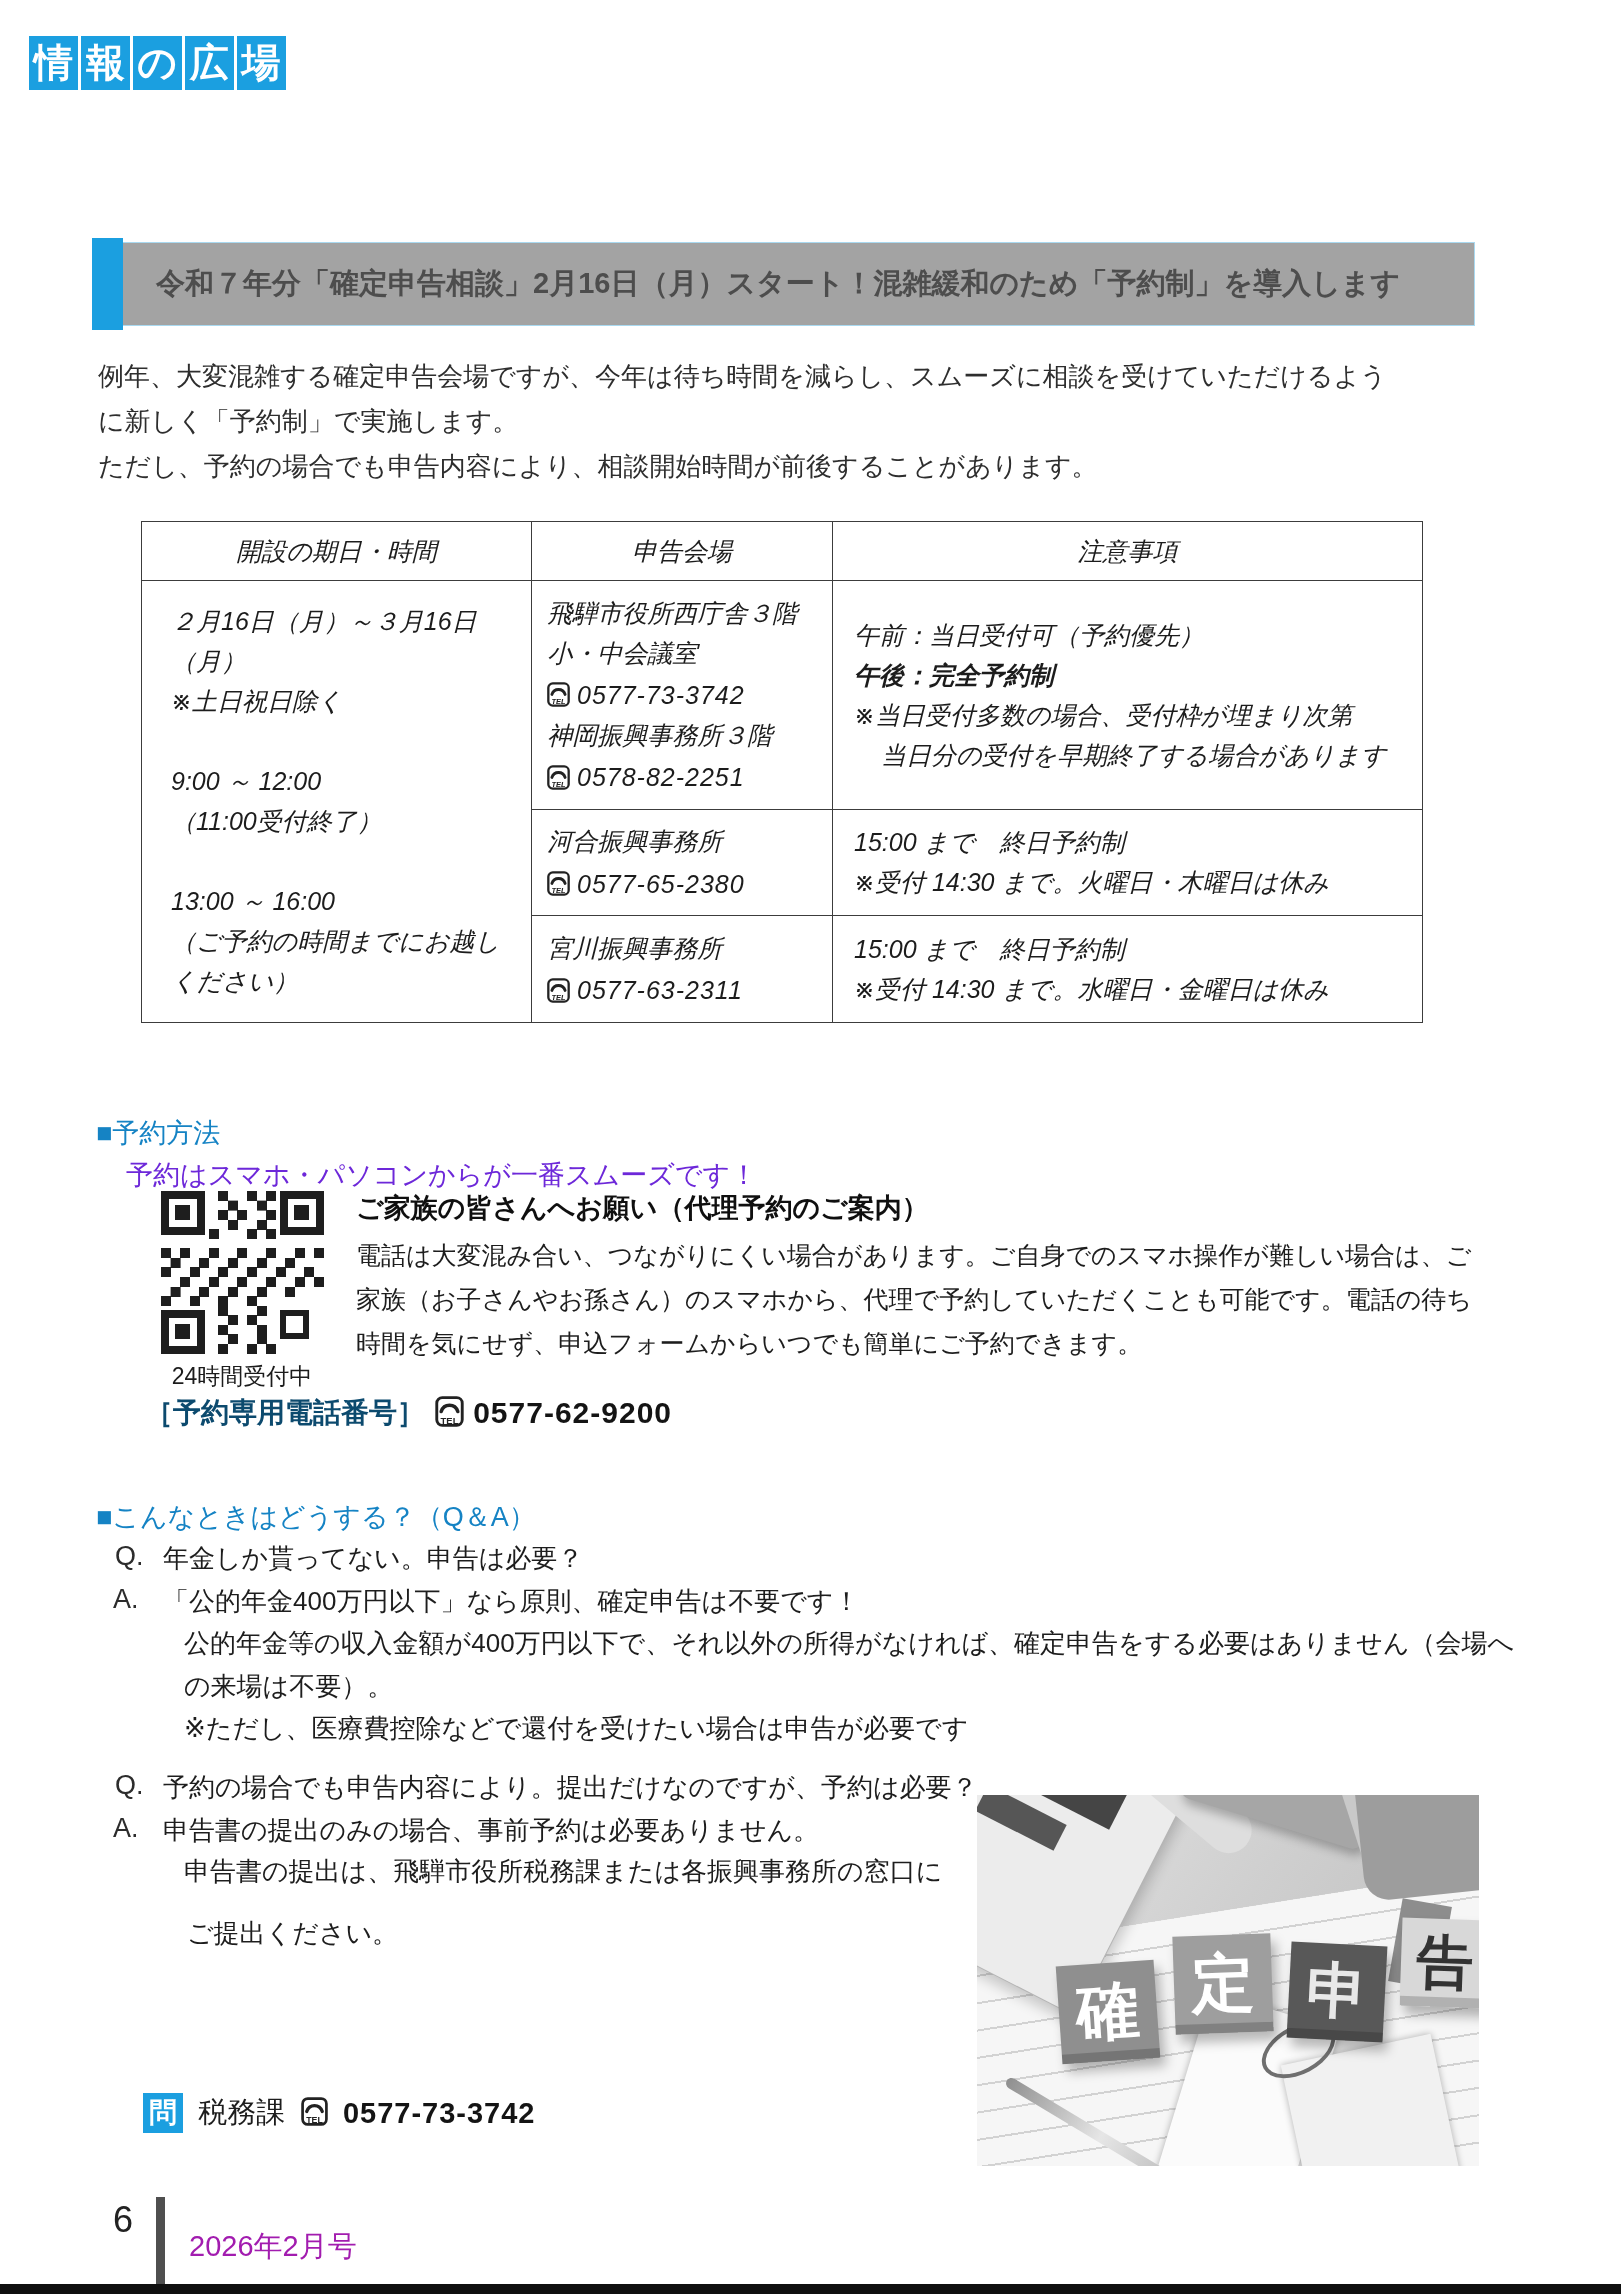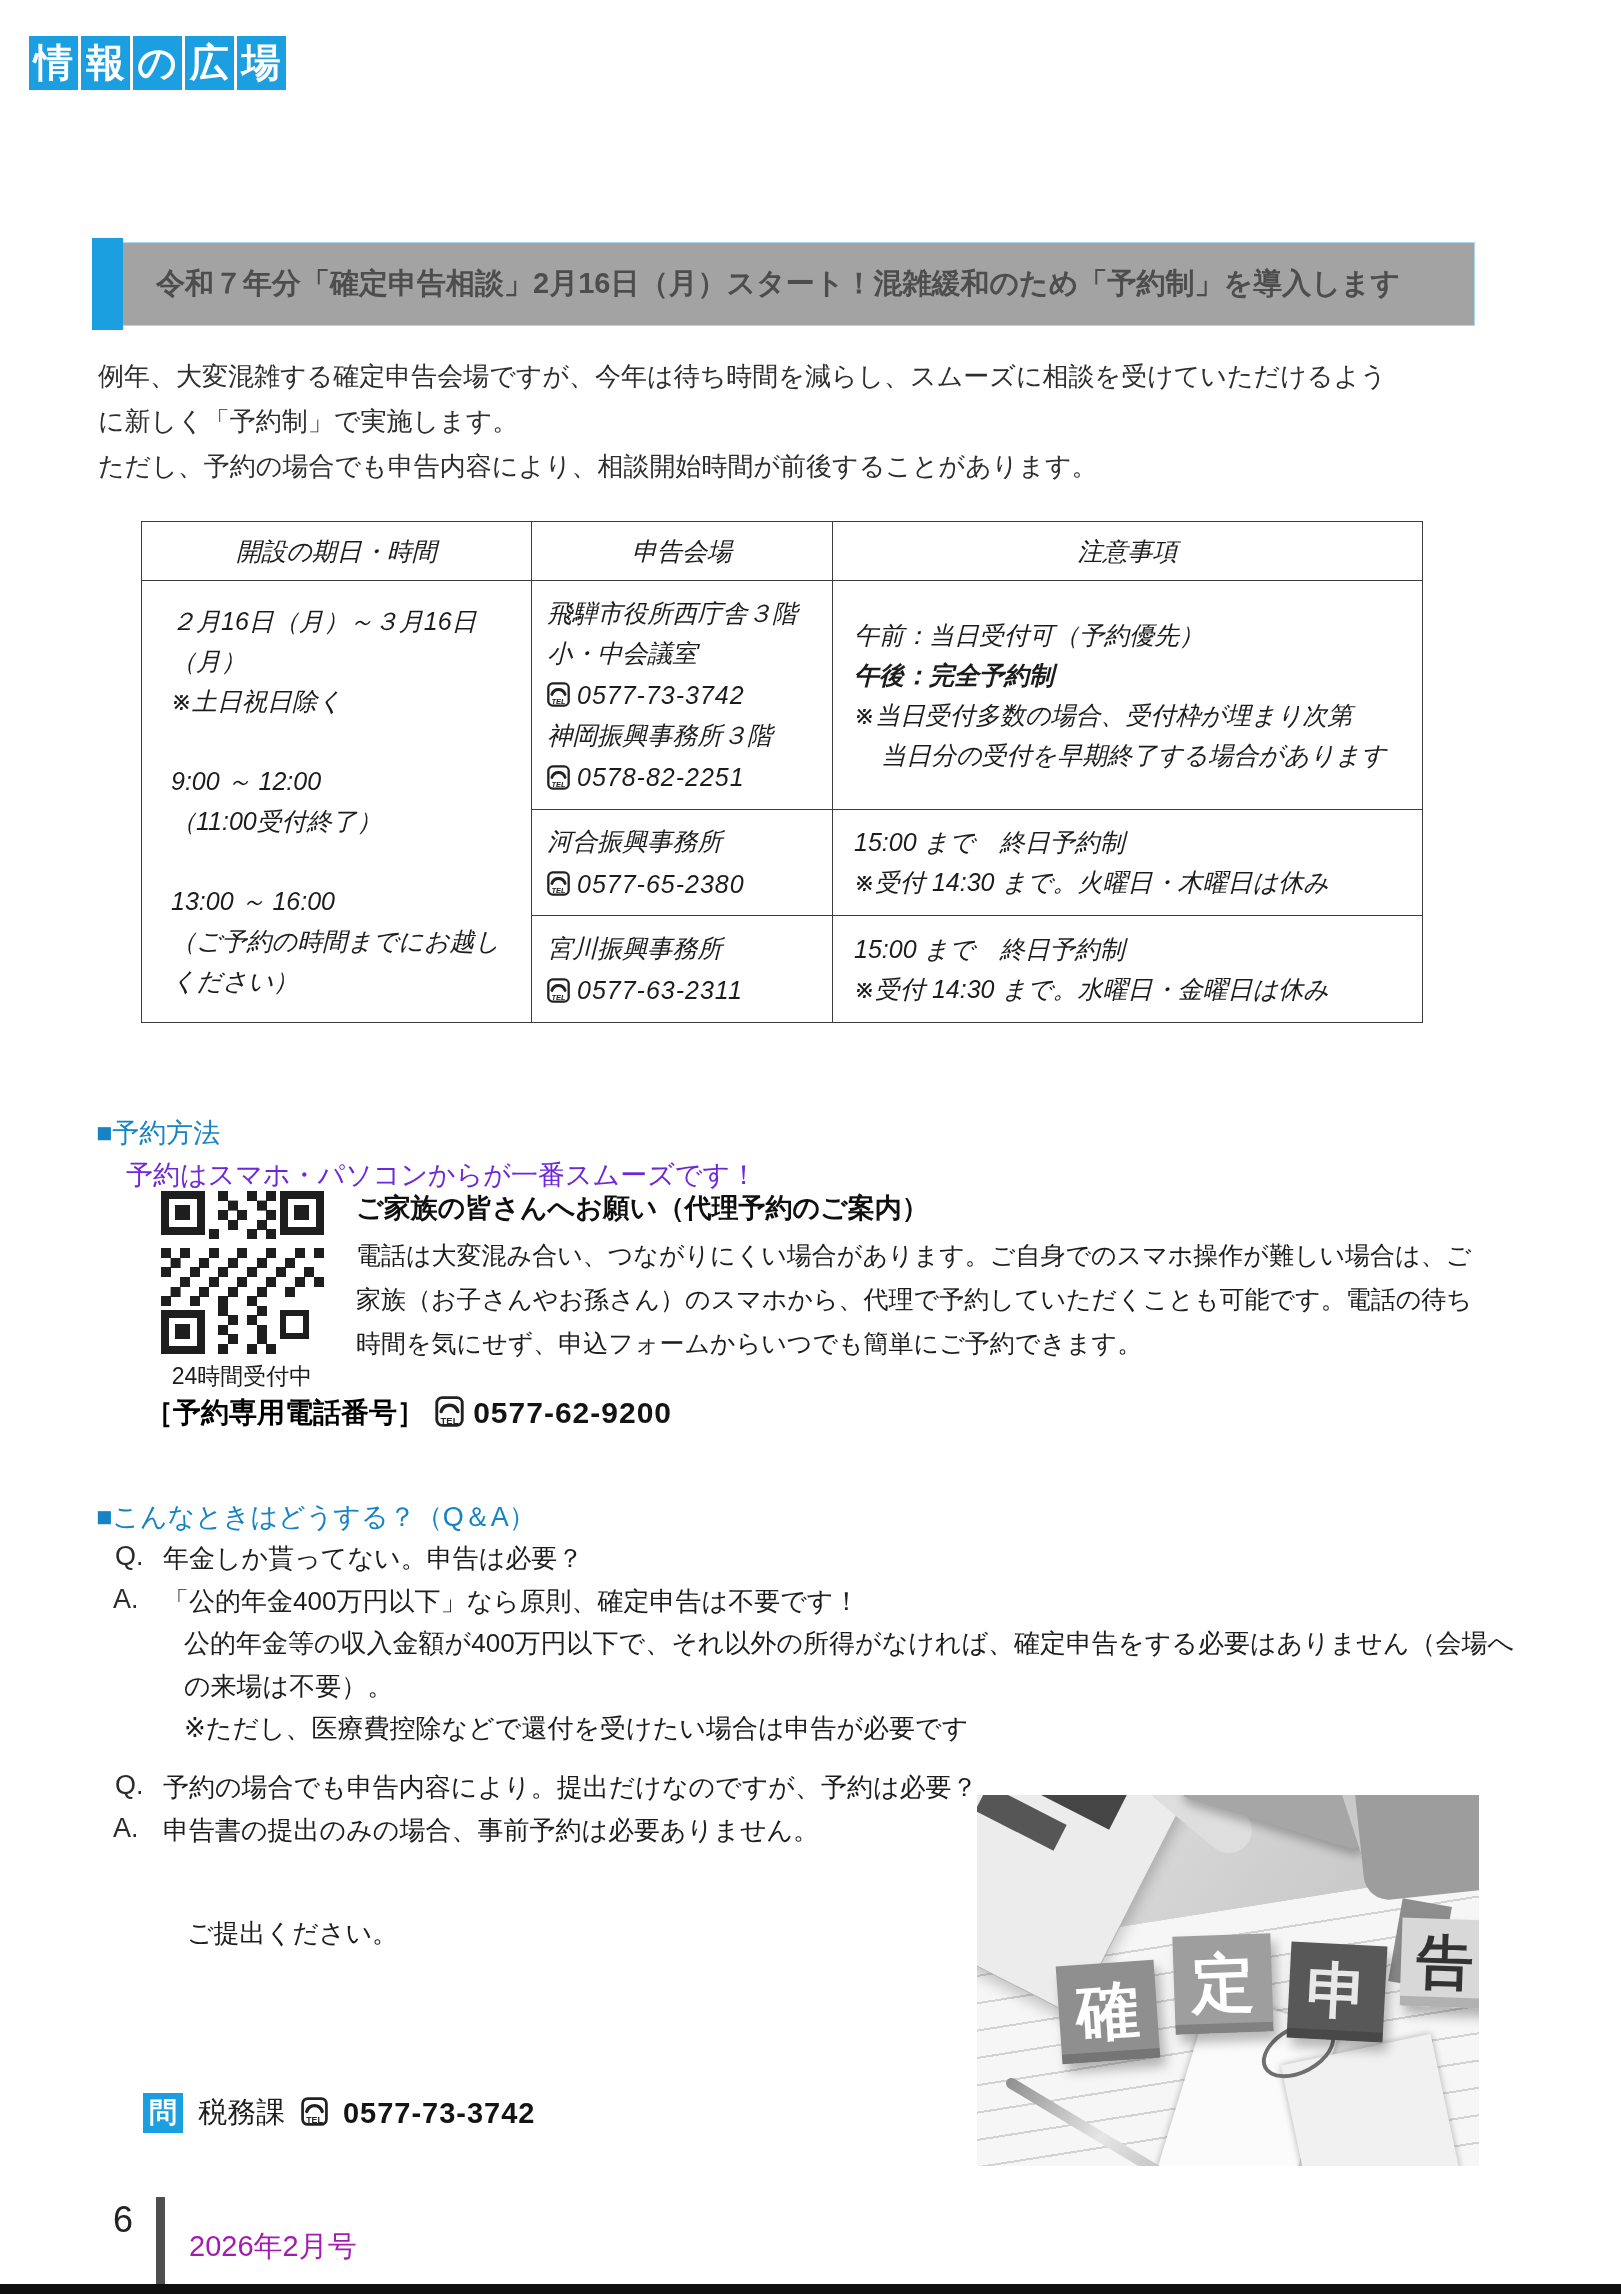"［予約専用電話番号］" .phone-label { color: #000000 -> #0c4a6e }
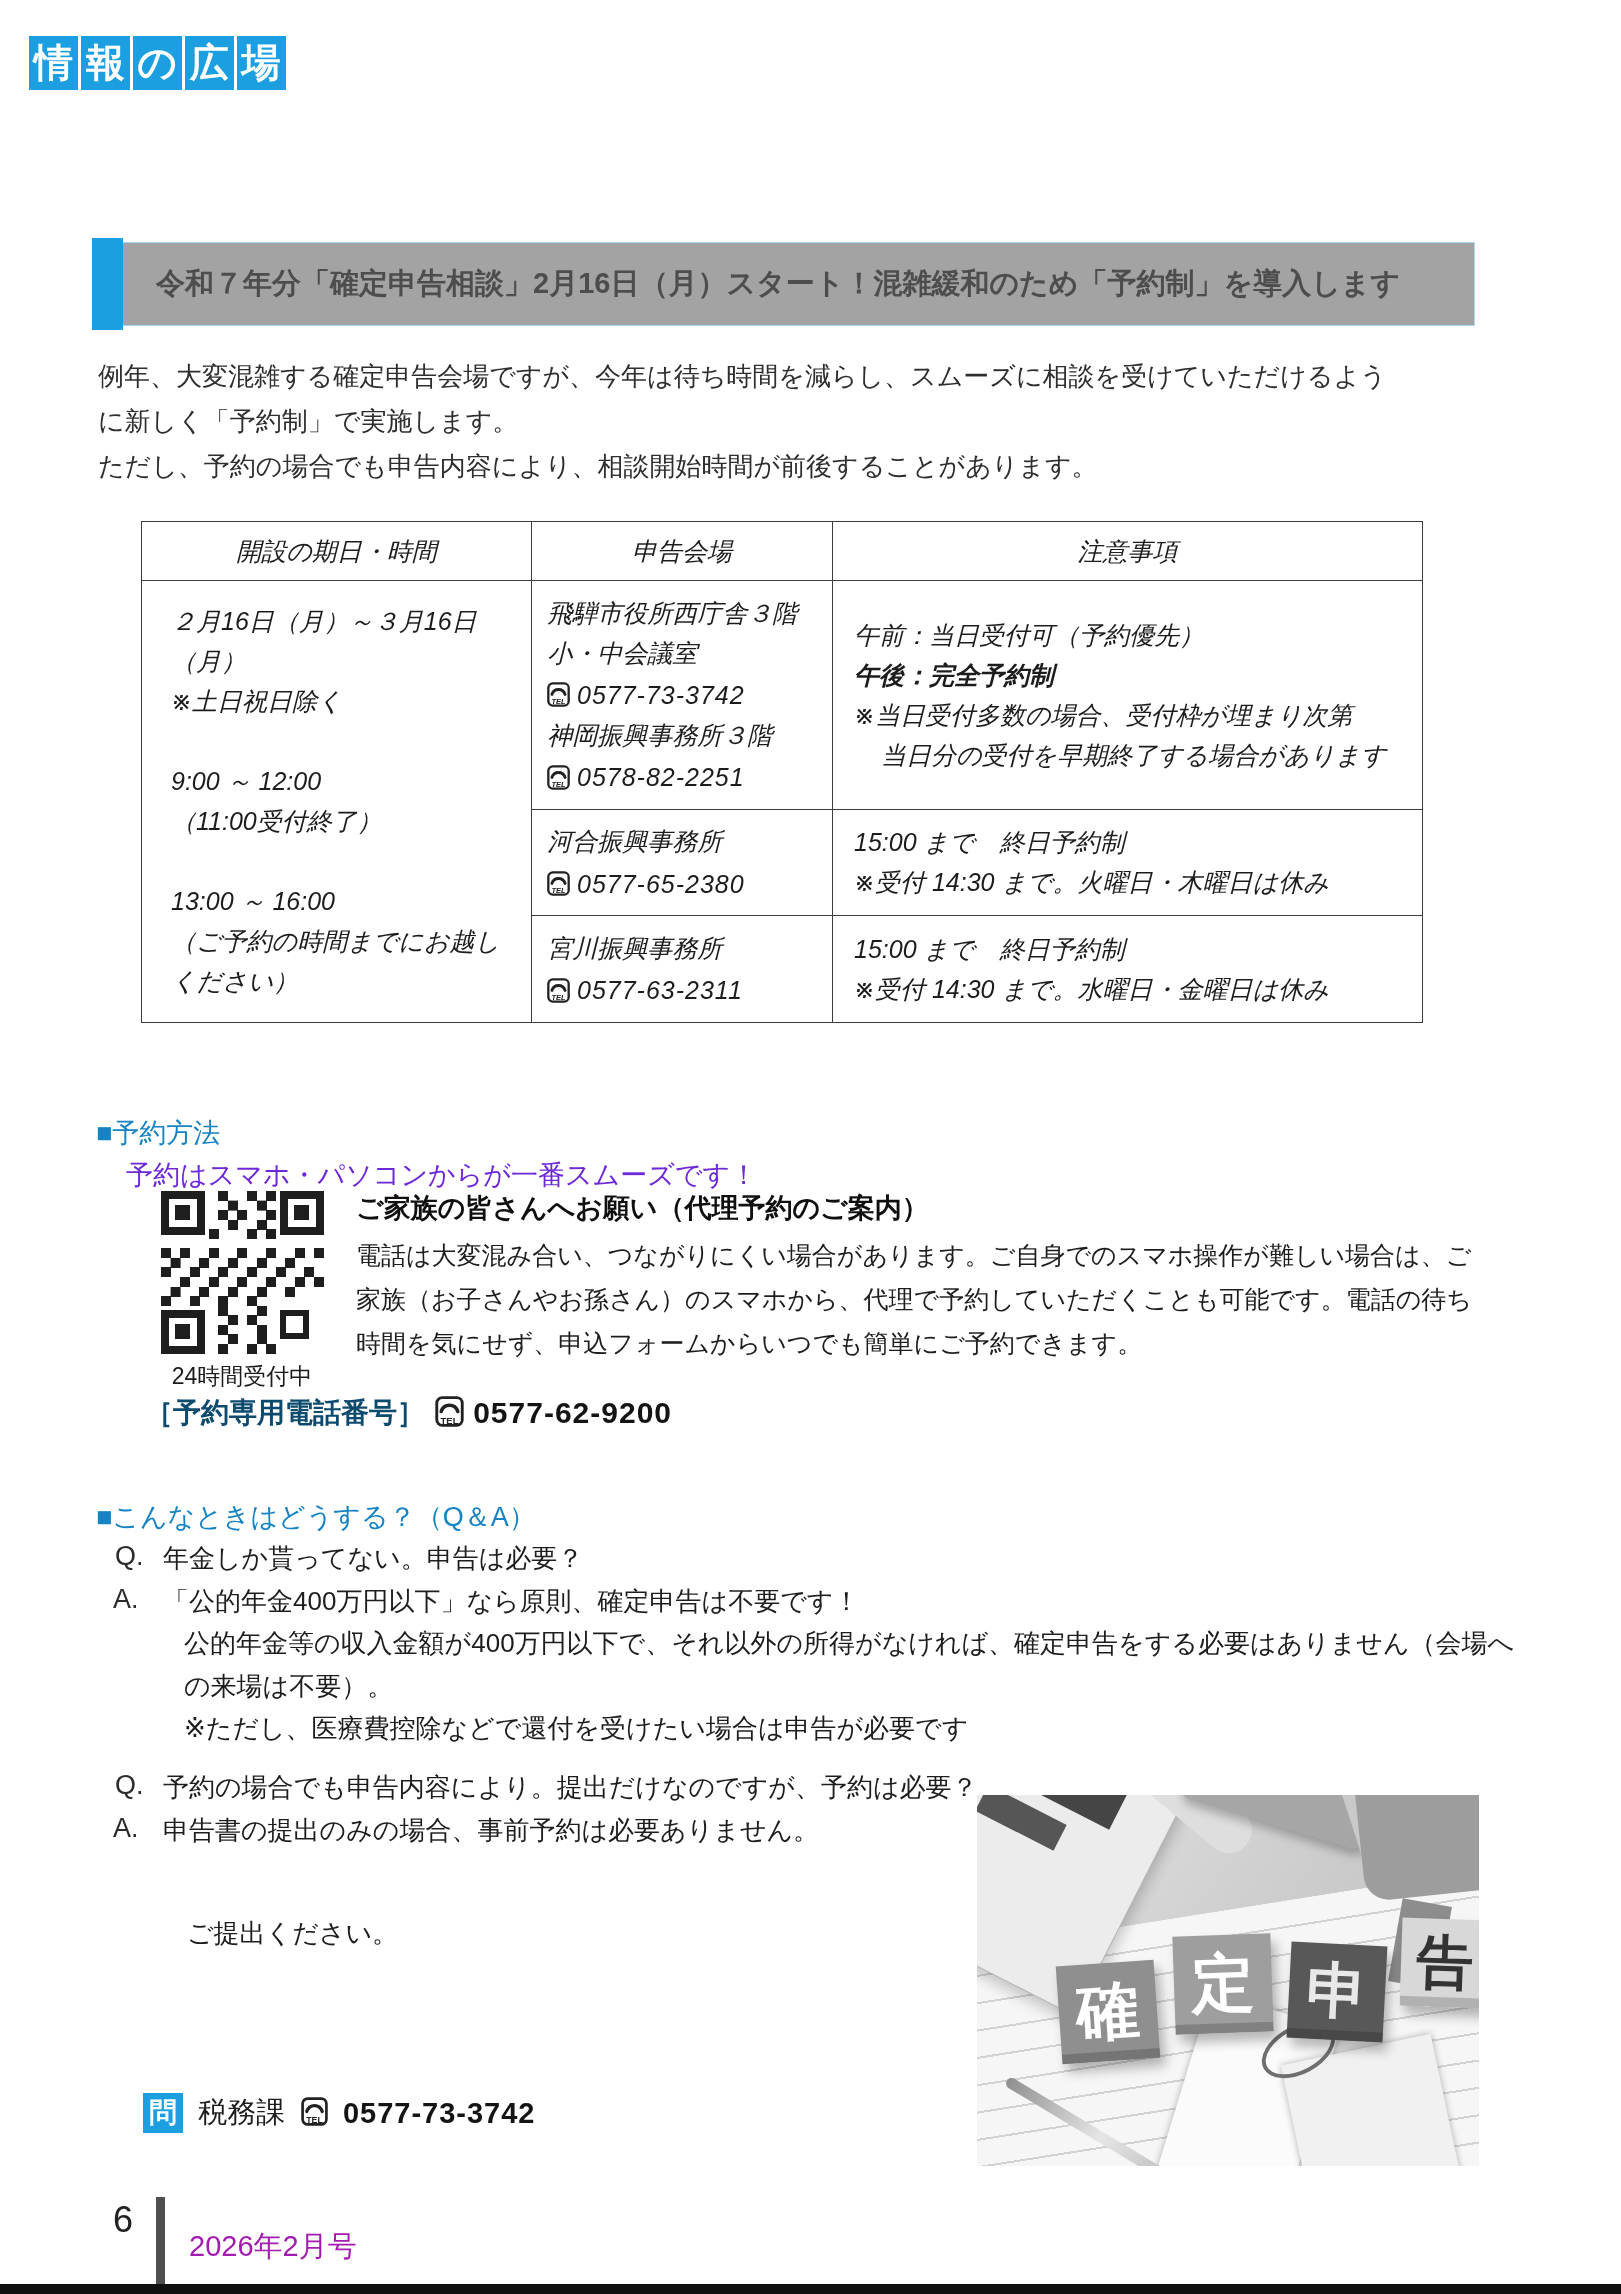"申告書の提出は、飛騨市役所税務課または各振興事務所の窓口に" div.qa-line { html: none -> <div>申告書の提出は、飛騨市役所税務課または各振興事務所の窓口に</div> }
